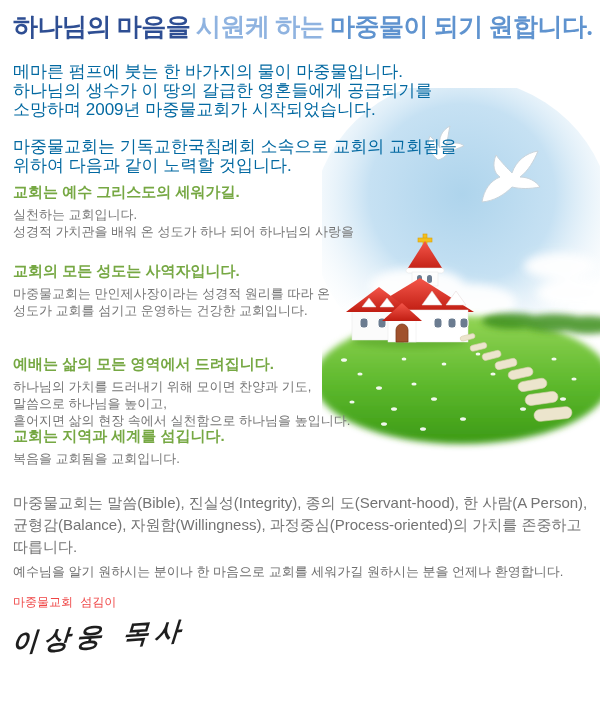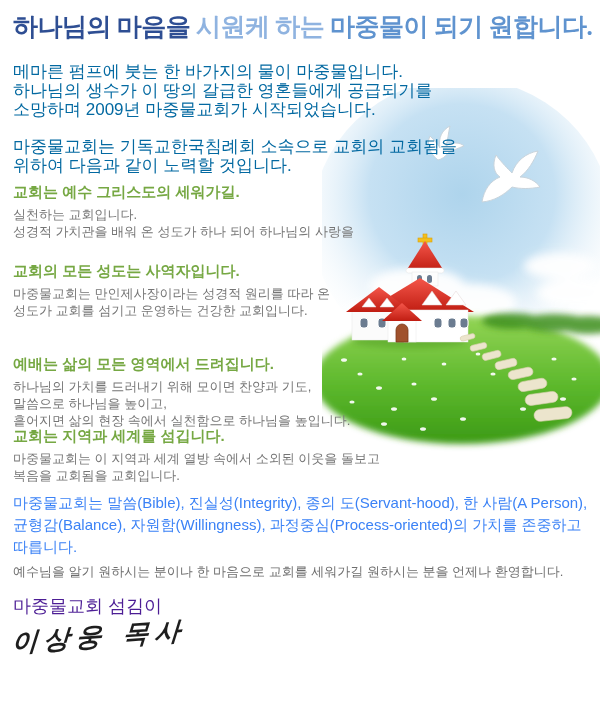"마중물교회는 이 지역과 세계 열방" div.l { html: <div>마중물교회는 이 지역과 세계 열방 속에서 소외된 이웃을 돌보고</div> -> none }
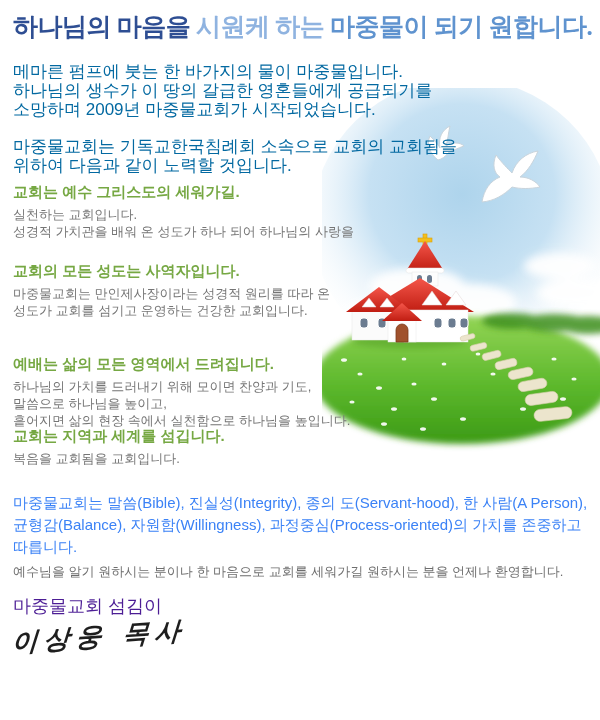"마중물교회는 말씀(Bible), 진실성(Integrity), 종의" .values div { color: #3b82f6 -> #737373 }
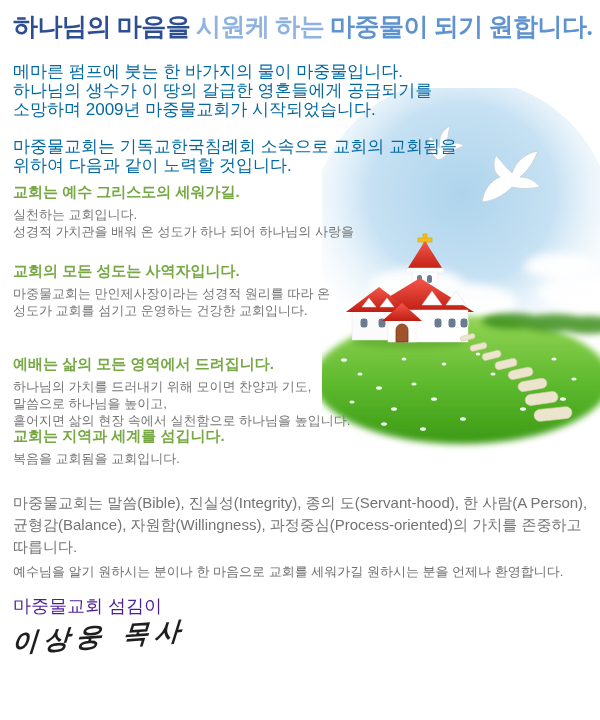"마중물교회 섬김이" .signoff { color: #4c1d95 -> #ef4444; font-family: none -> Liberation Mono, monospace; font-size: 18px -> 12px }
